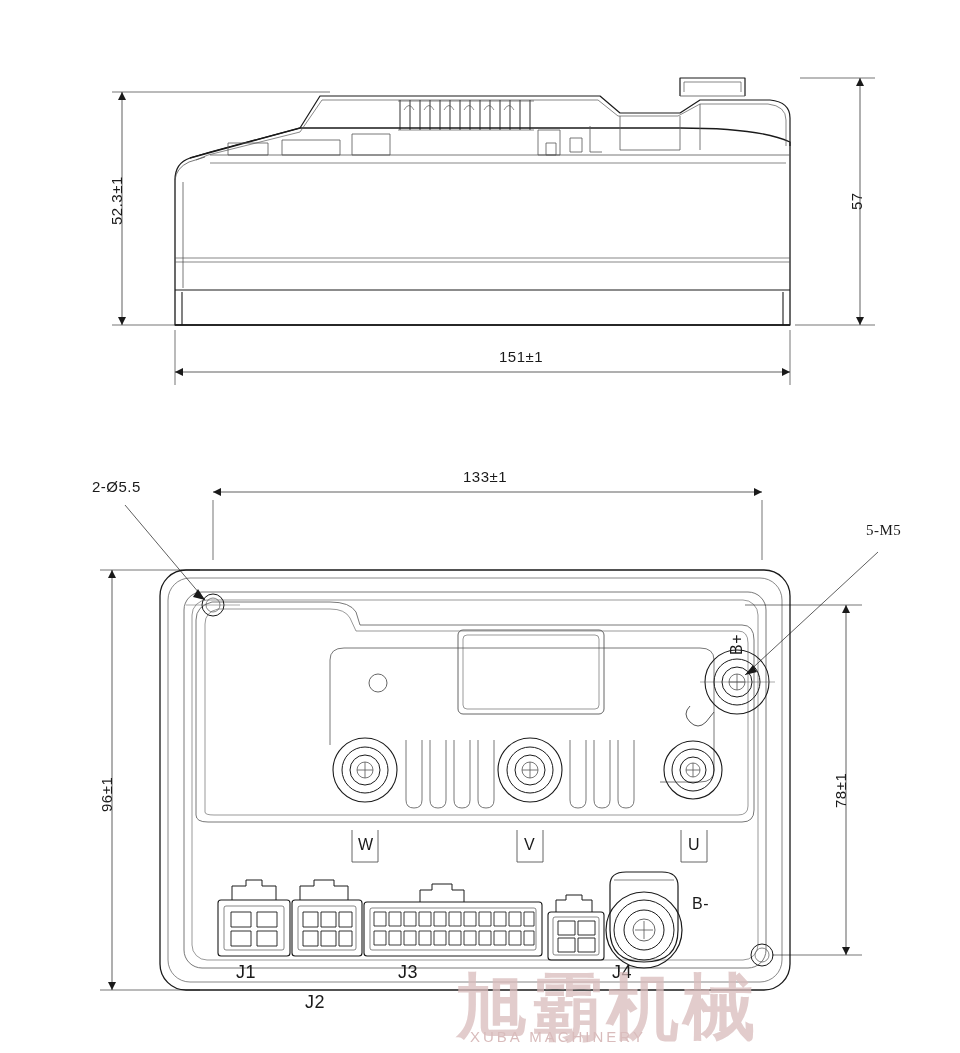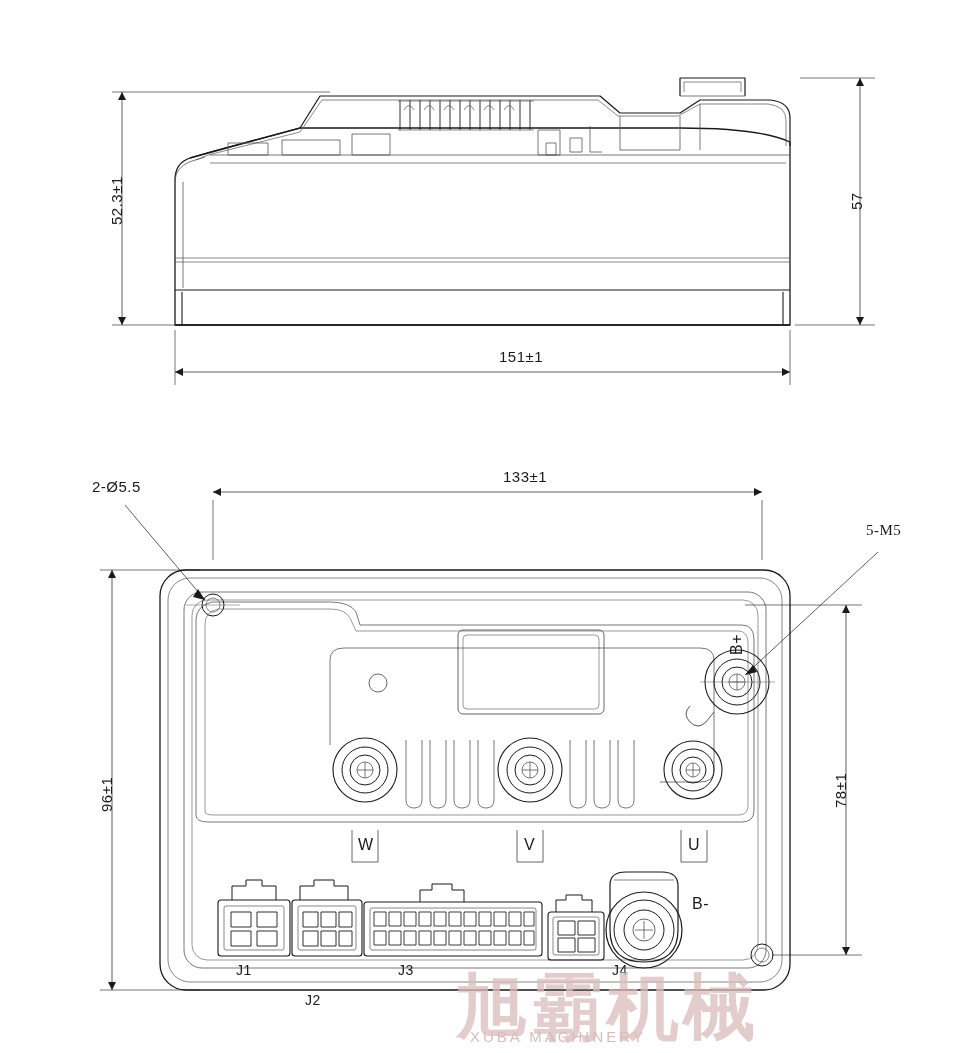"133±1" div.lbl { margin-left: 40px -> none }
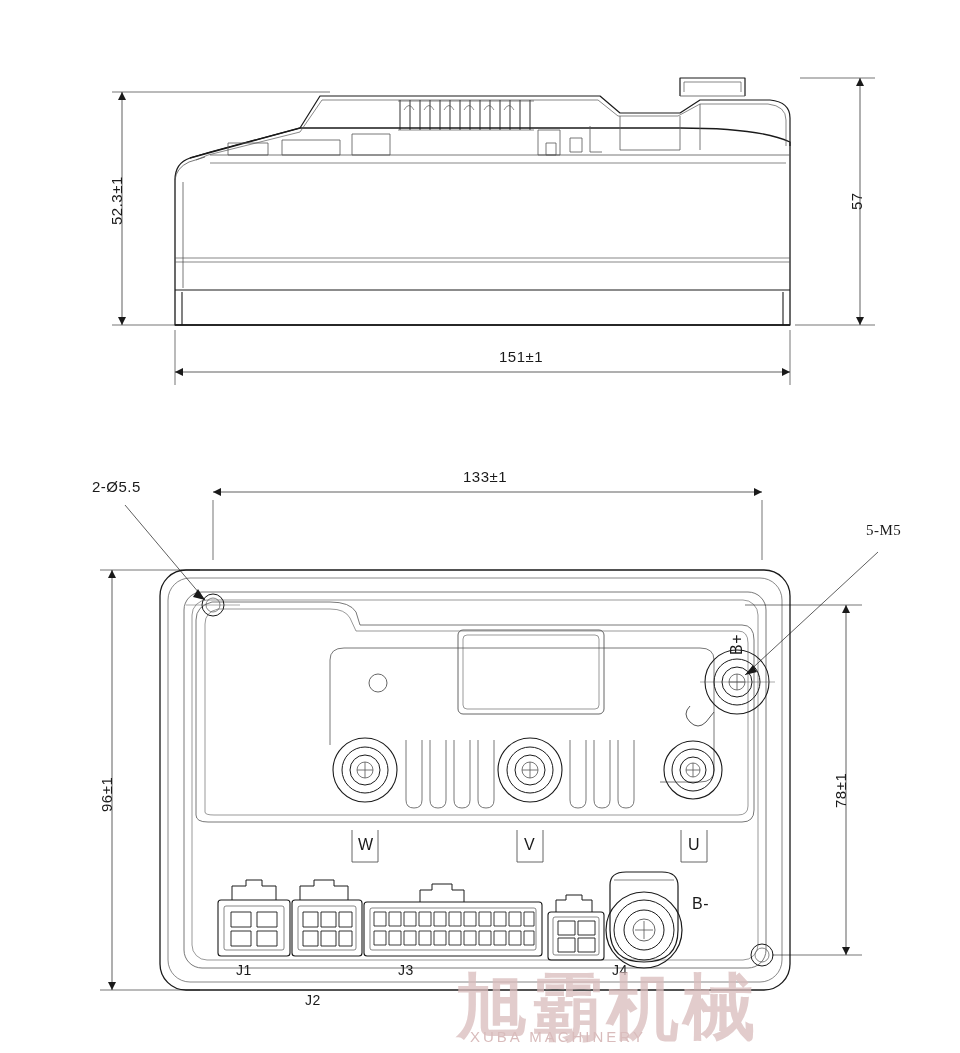"J1" .lbl.small { font-size: 14px -> 18px }
